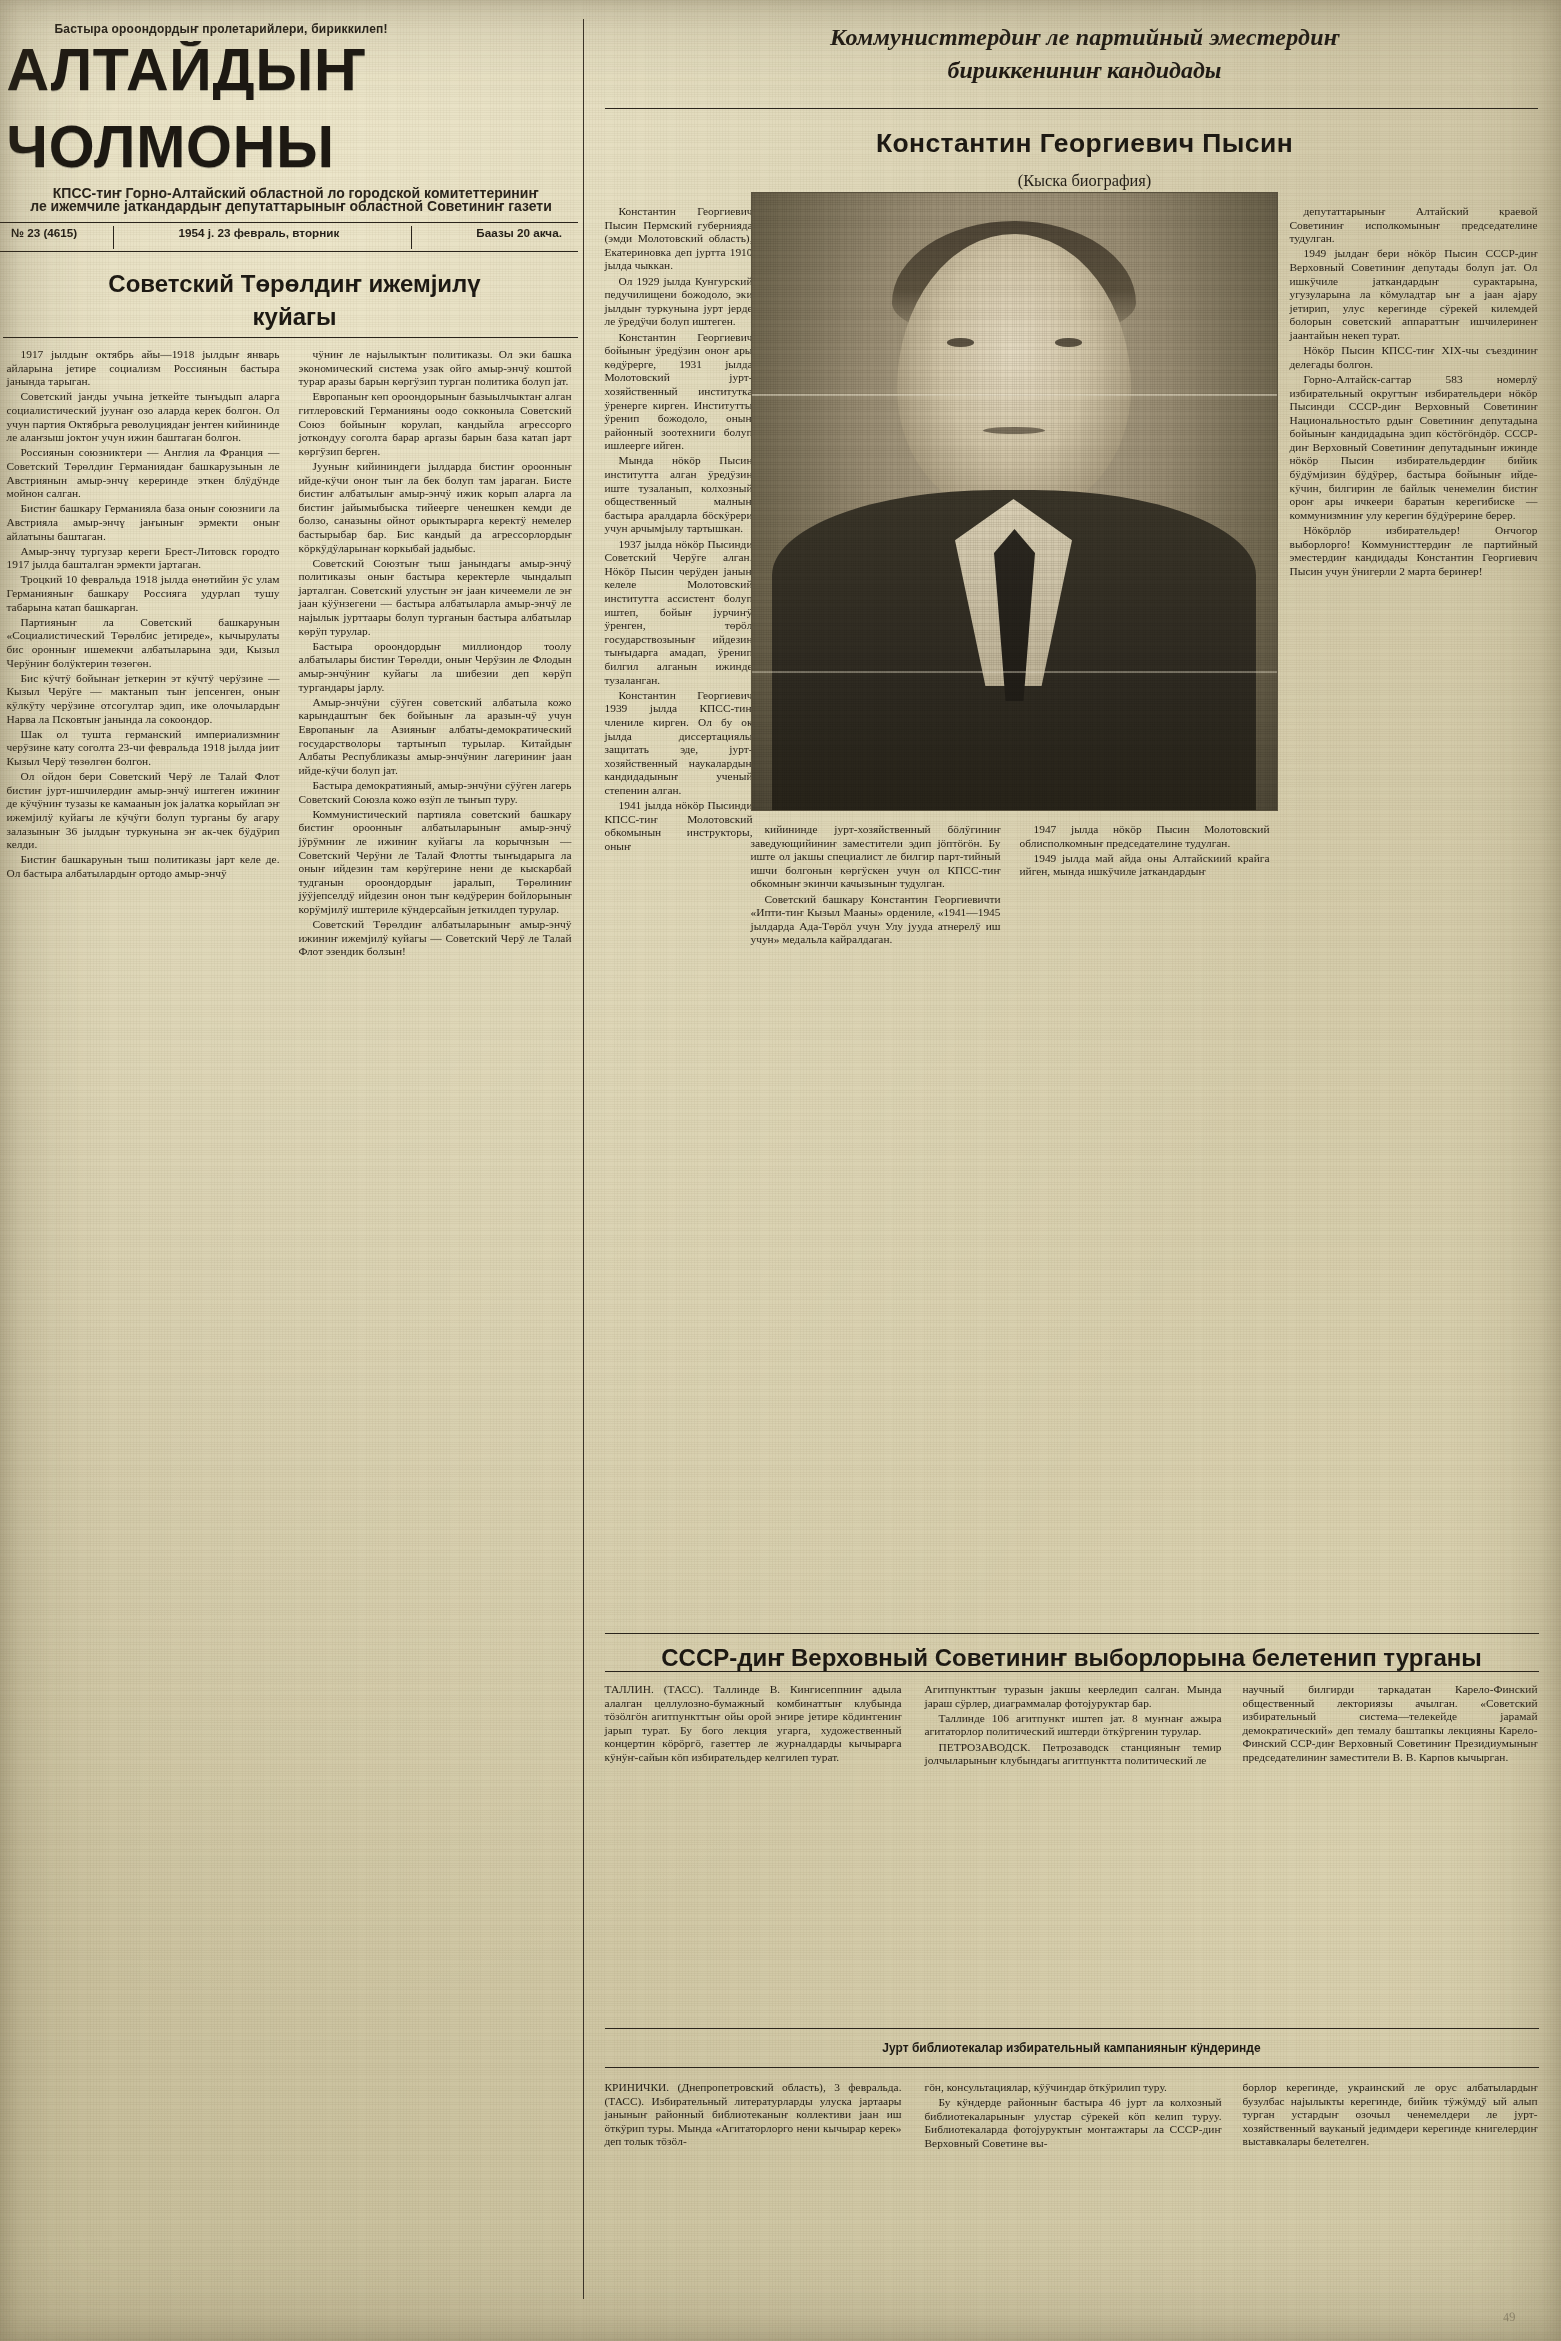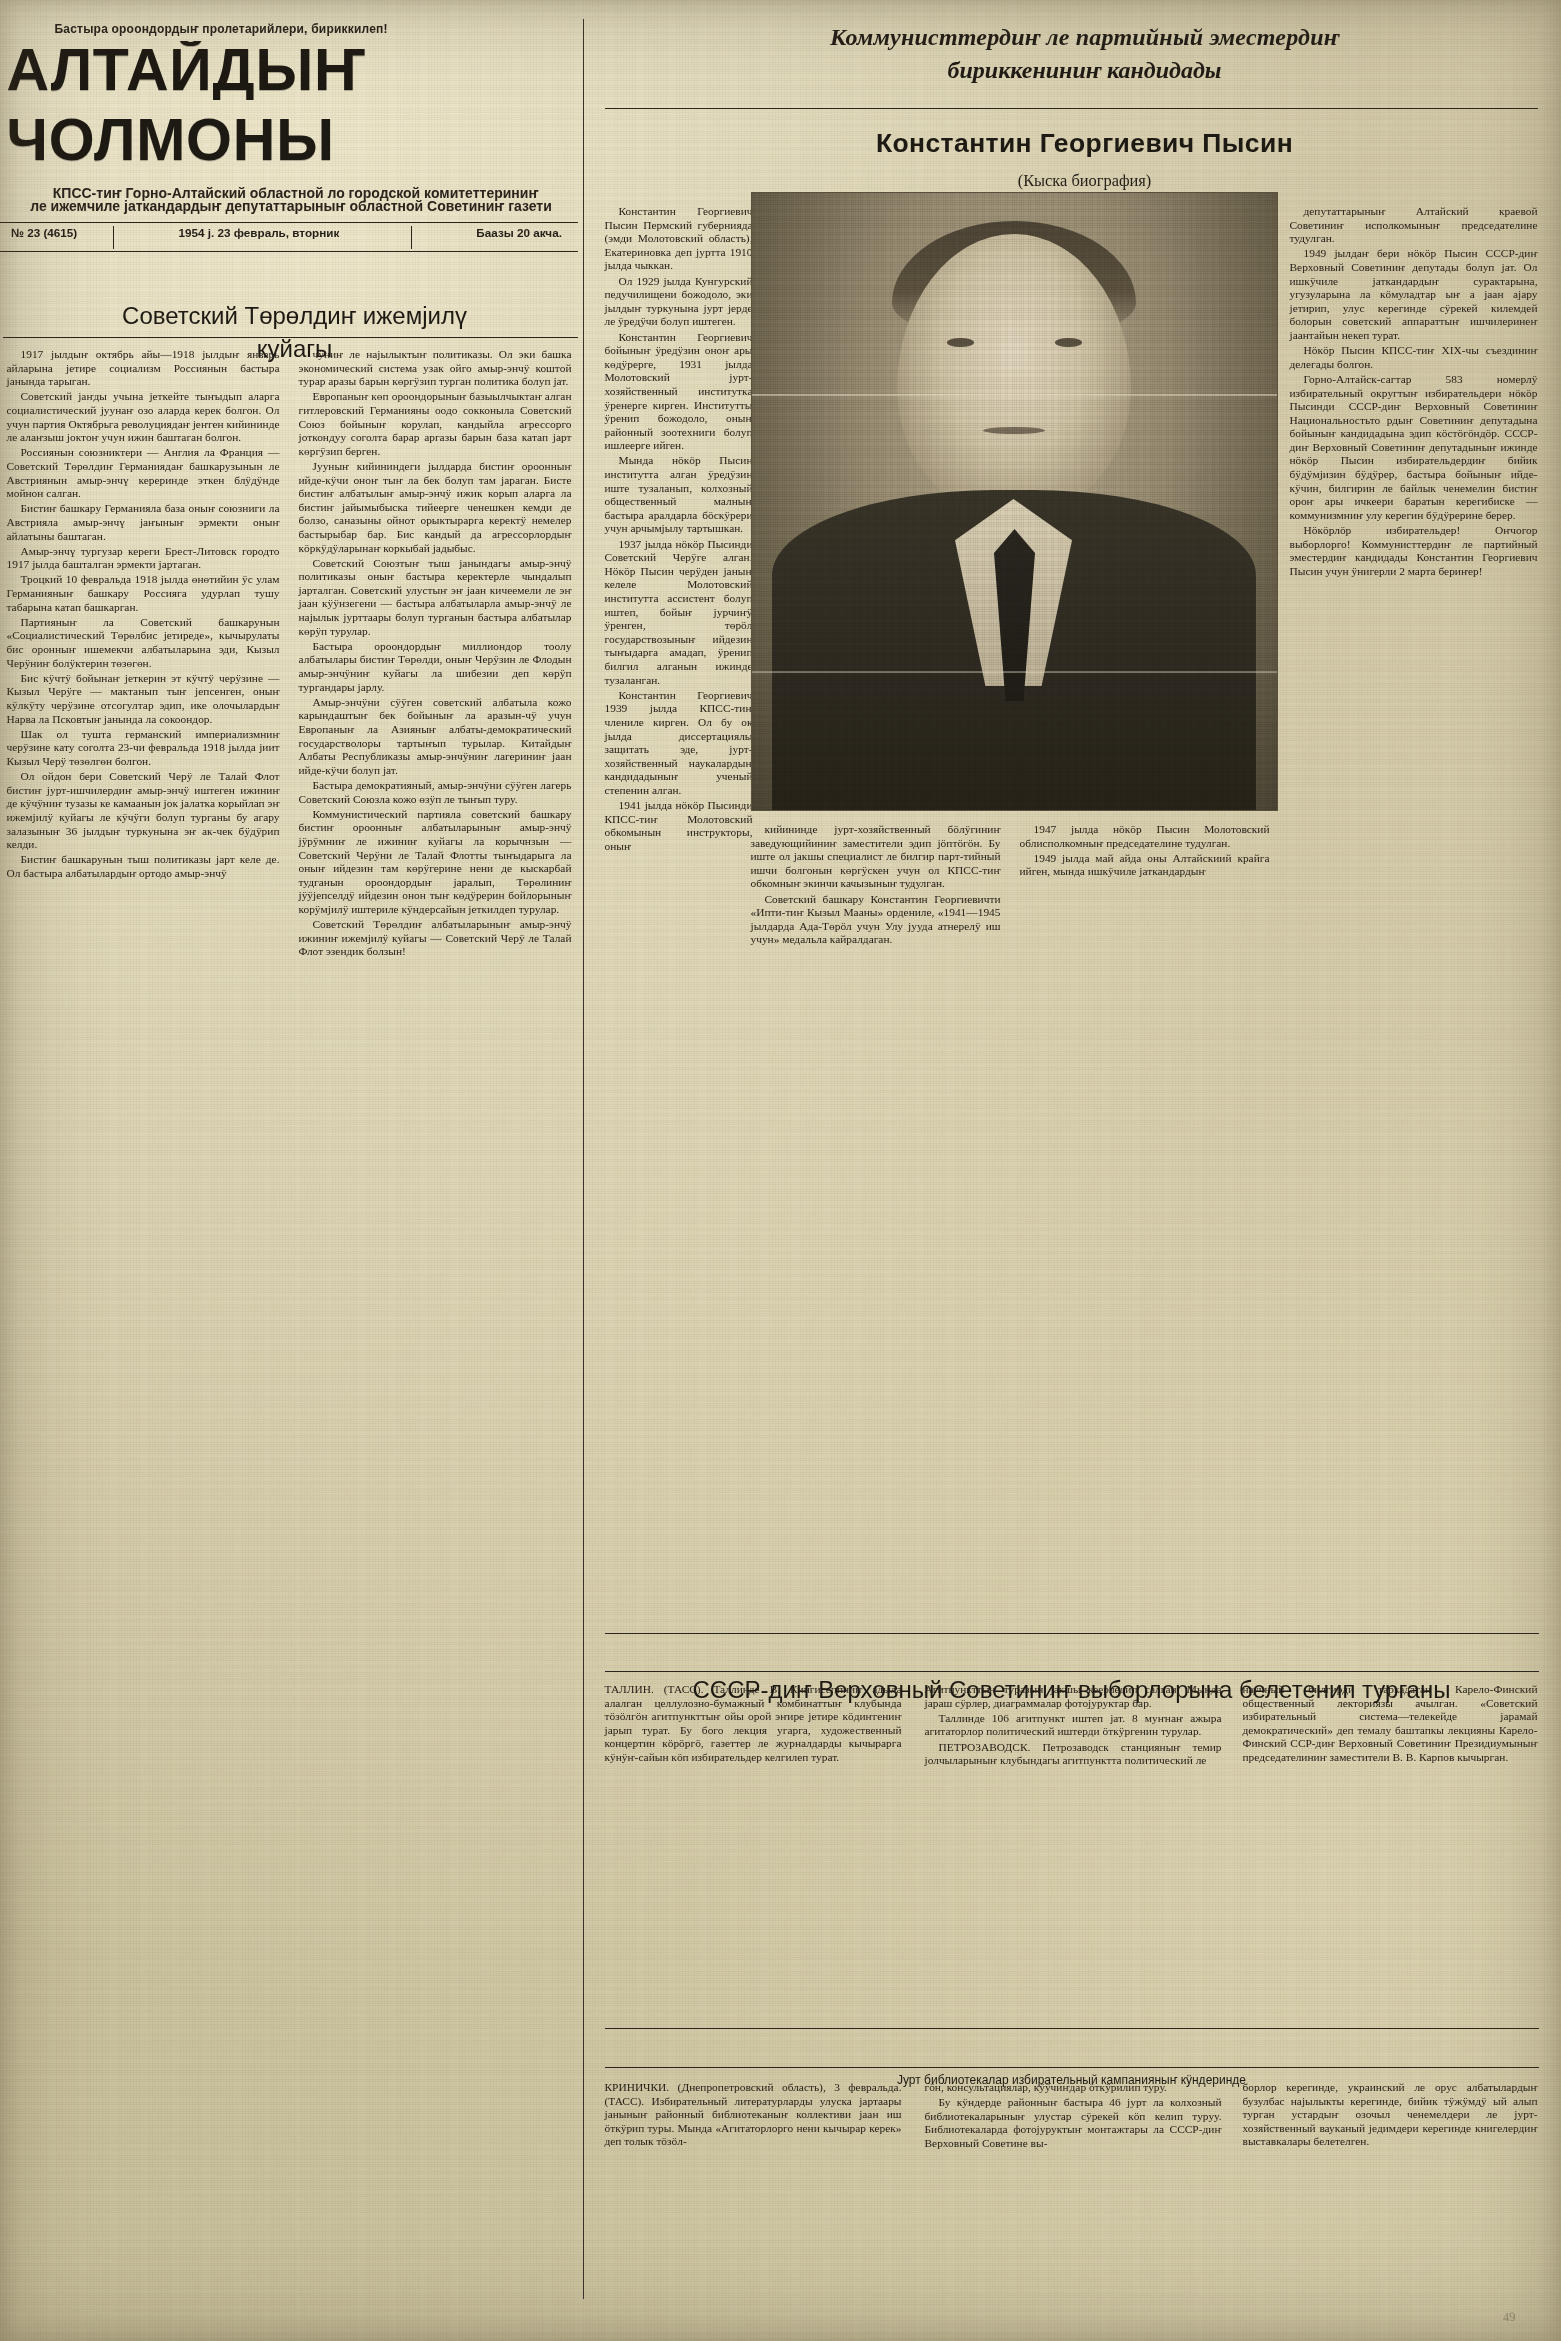"ЧОЛМОНЫ" .masthead .line2 { margin-top: 11px -> 18px }
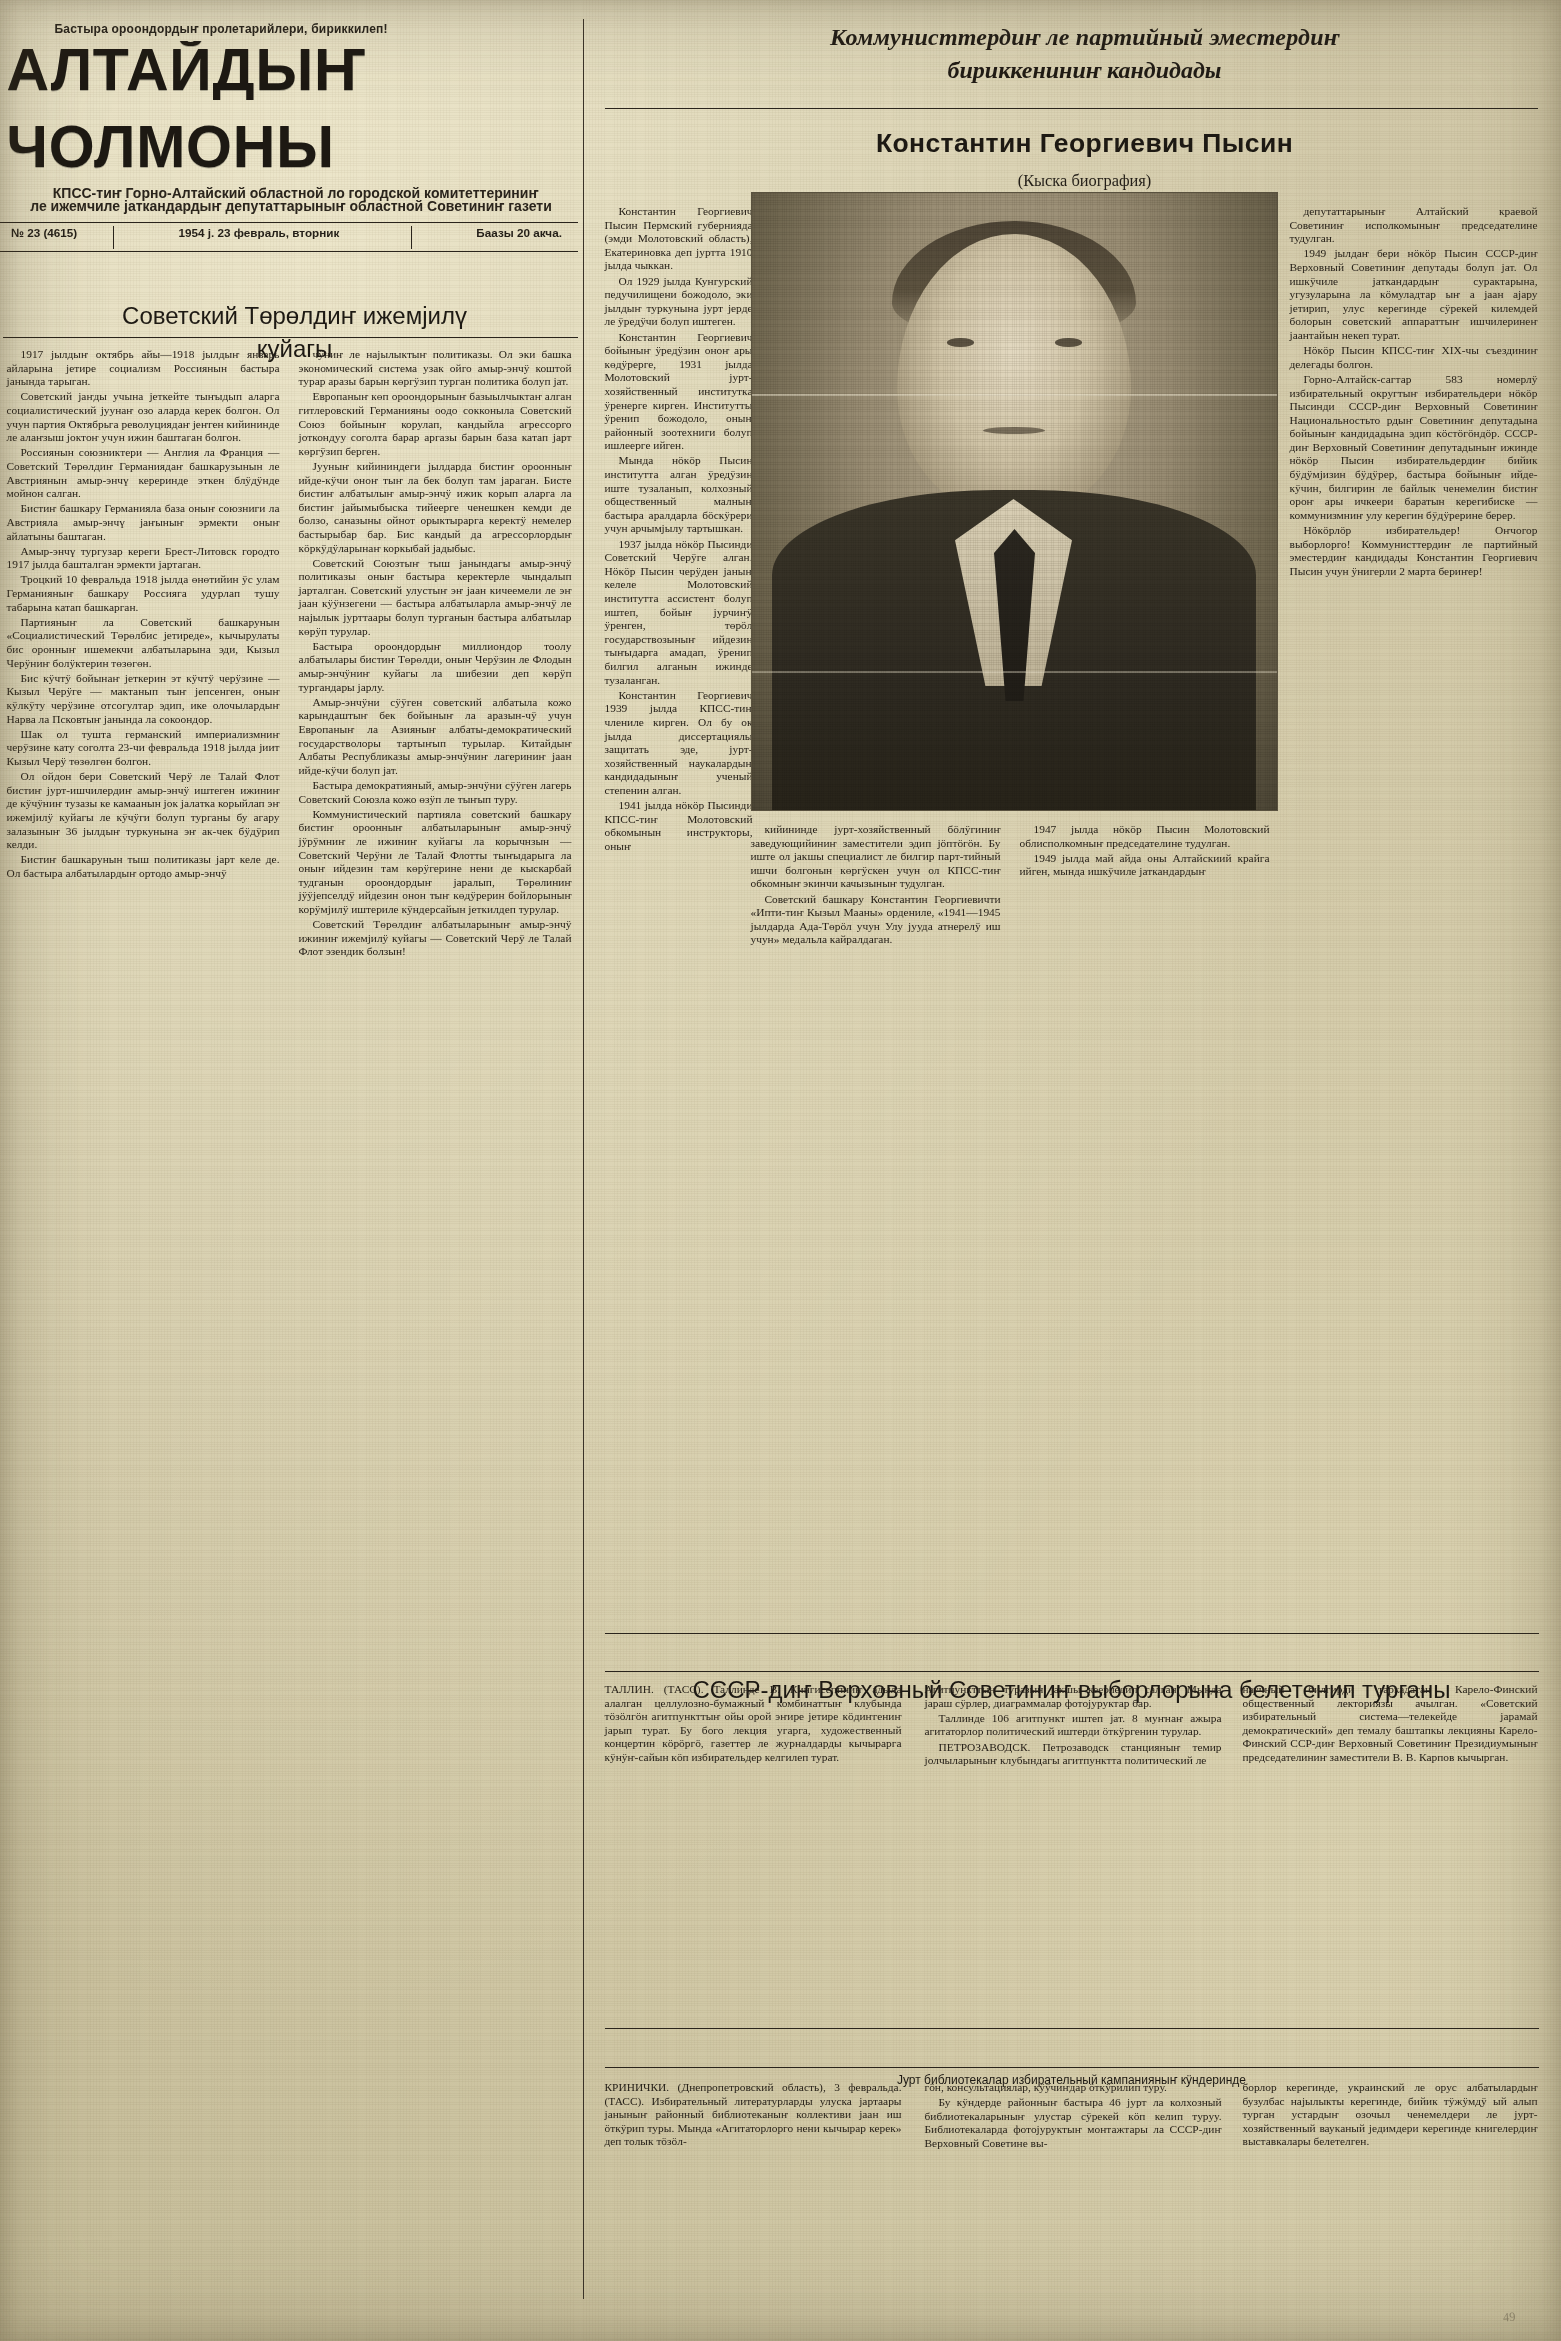"Советский Төрөлдиҥ ижемјилү" .headline { font-weight: normal -> bold; margin-top: 32px -> none }
